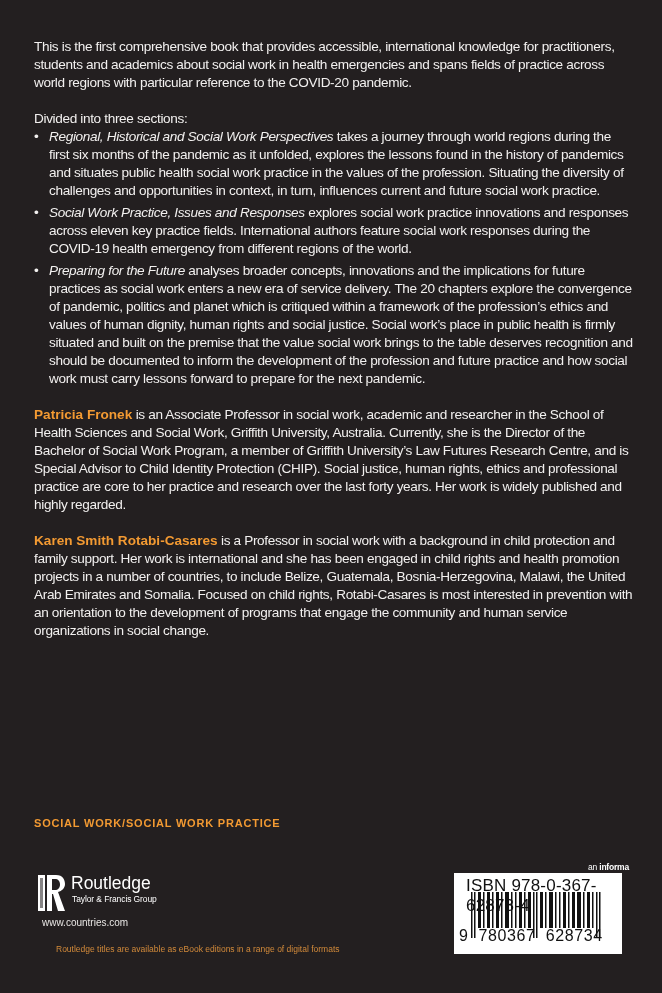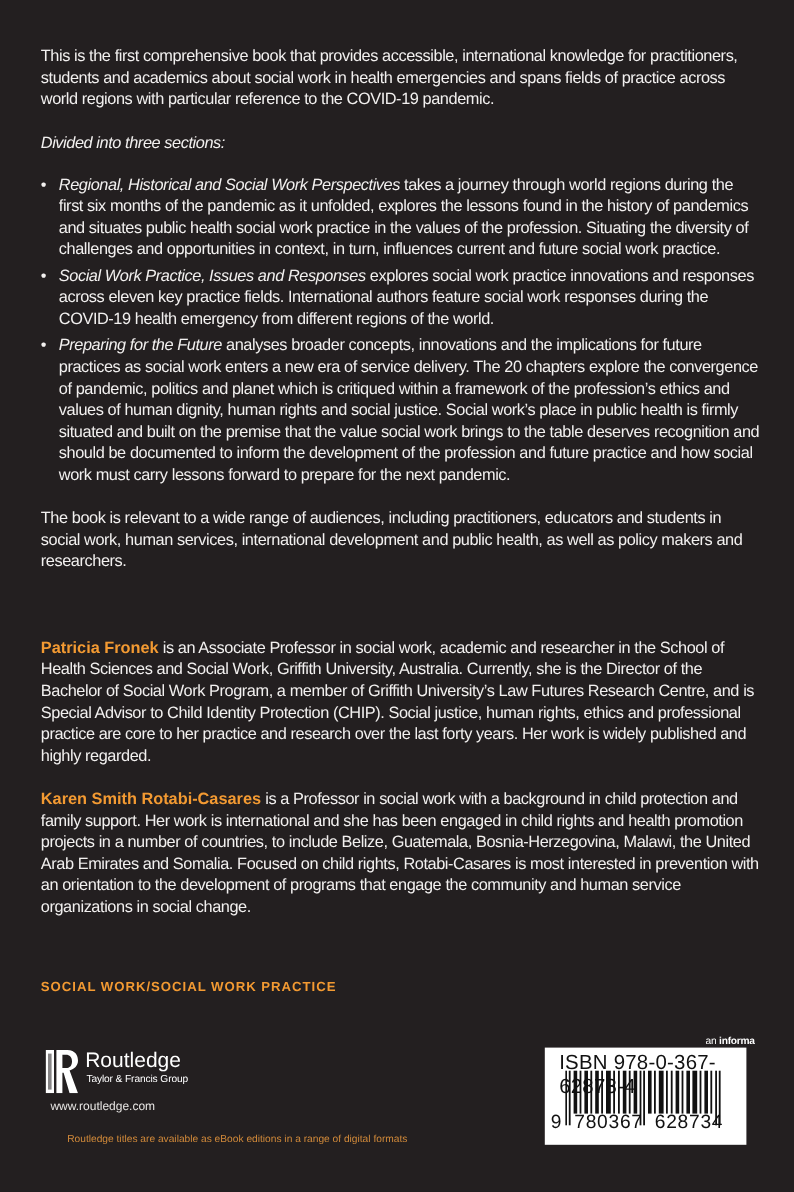"This is the first comprehensive" p.intro { text: COVID-19 -> COVID-20 }
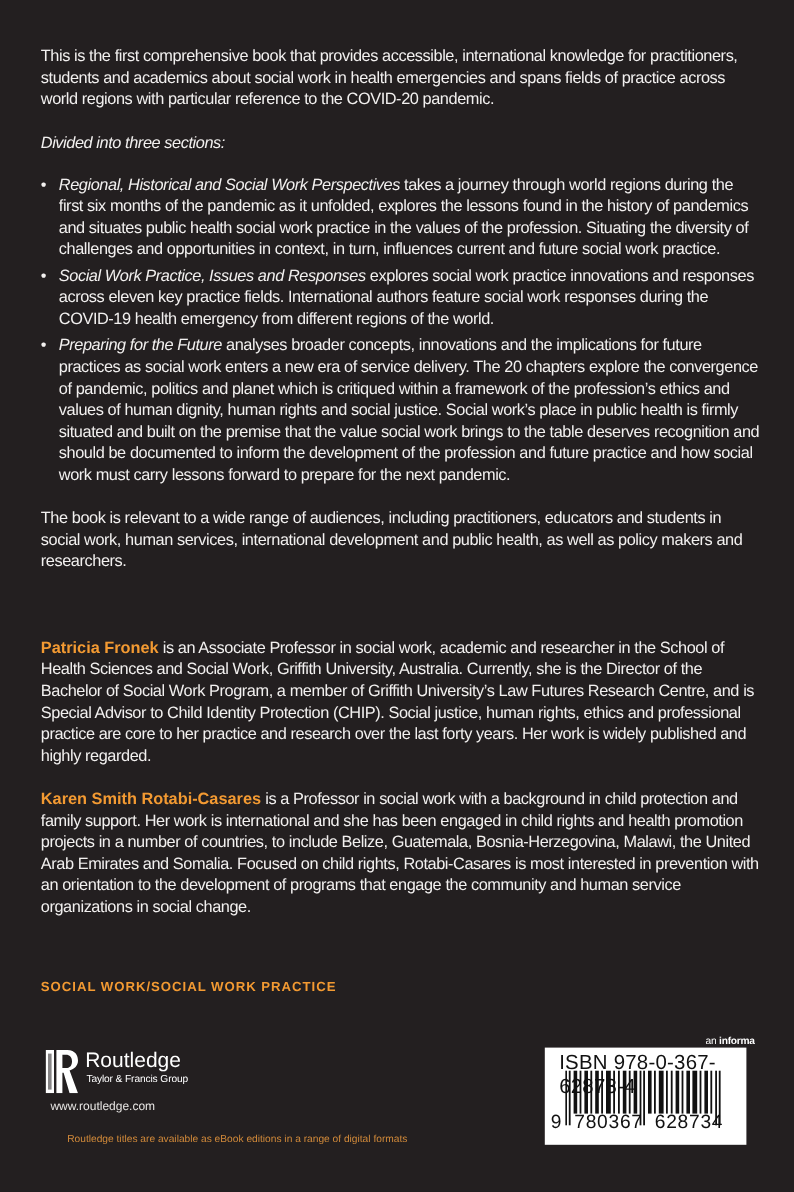"Divided into three sections:" .sections-title { font-style: italic -> none; margin-bottom: 17px -> 0 }
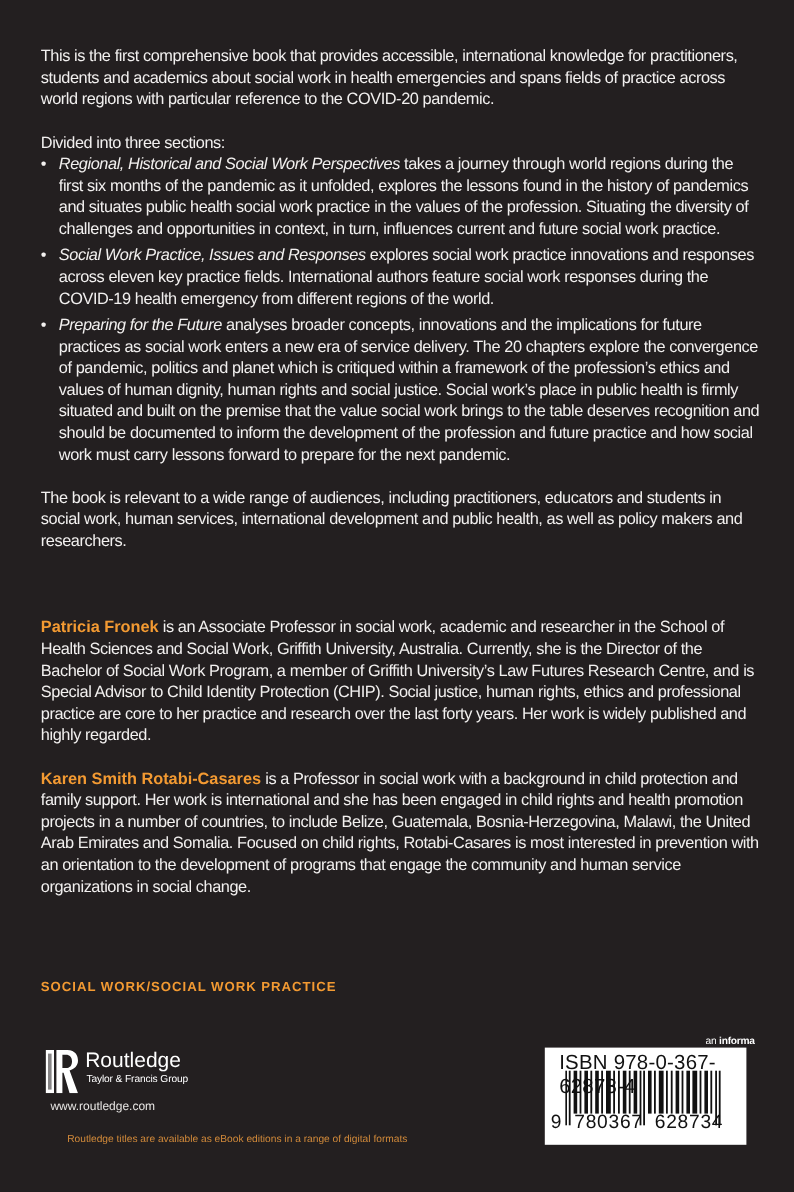"The book is relevant to" p.audience { html: <p>The book is relevant to a wide range of audiences, including practitioners, educators and students in social work, human services, international development and public health, as well as policy makers and researchers.</p> -> none }
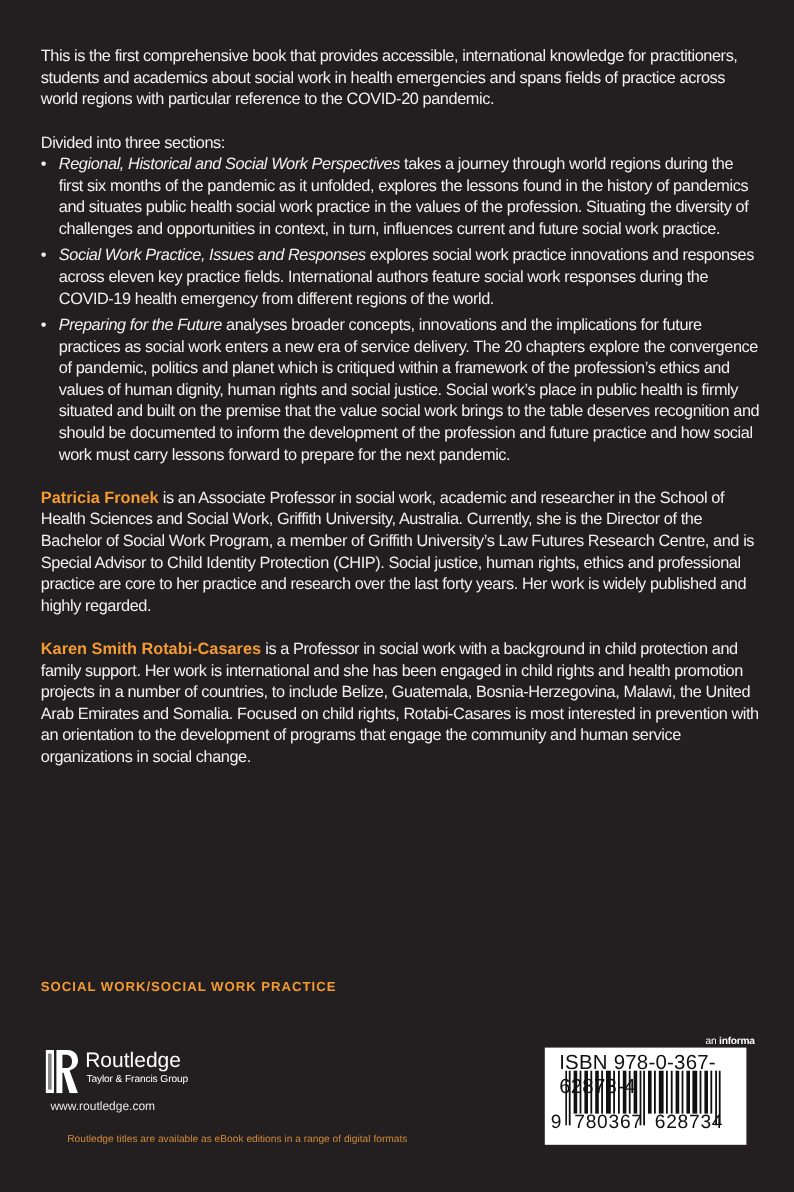"www.routledge.com" div.website { text: www.routledge.com -> www.countries.com }
